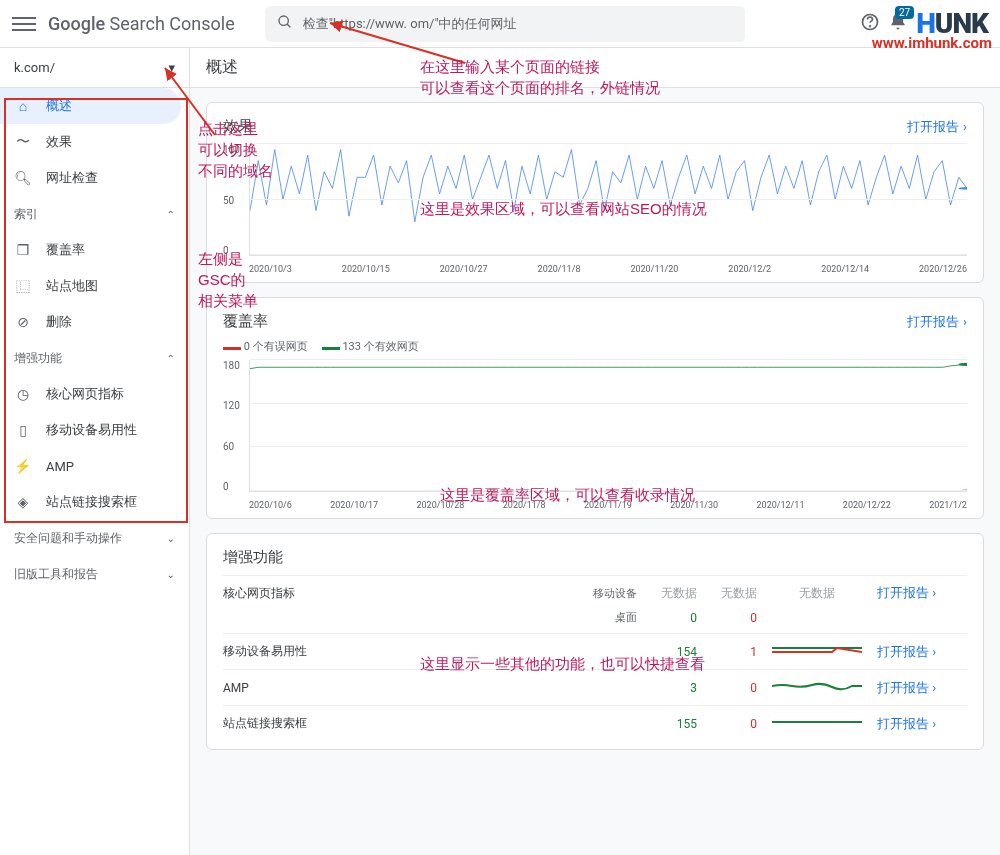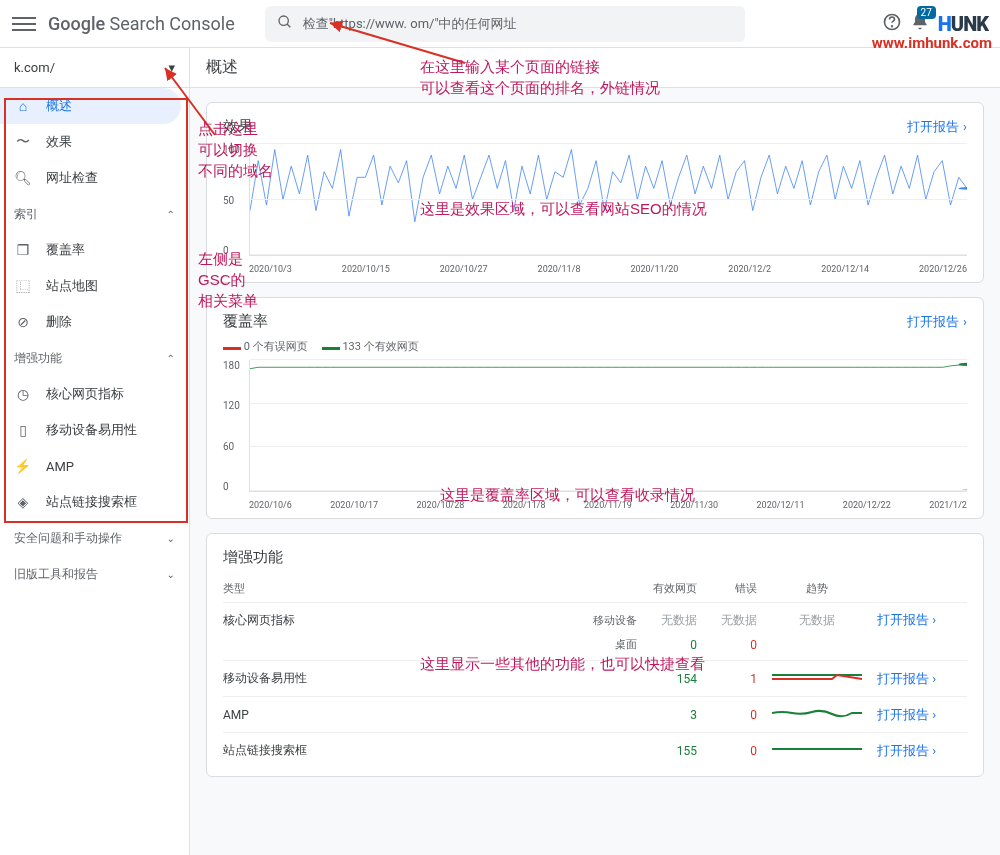"HUNK" .hunk-logo { font-size: 20px -> 28px }
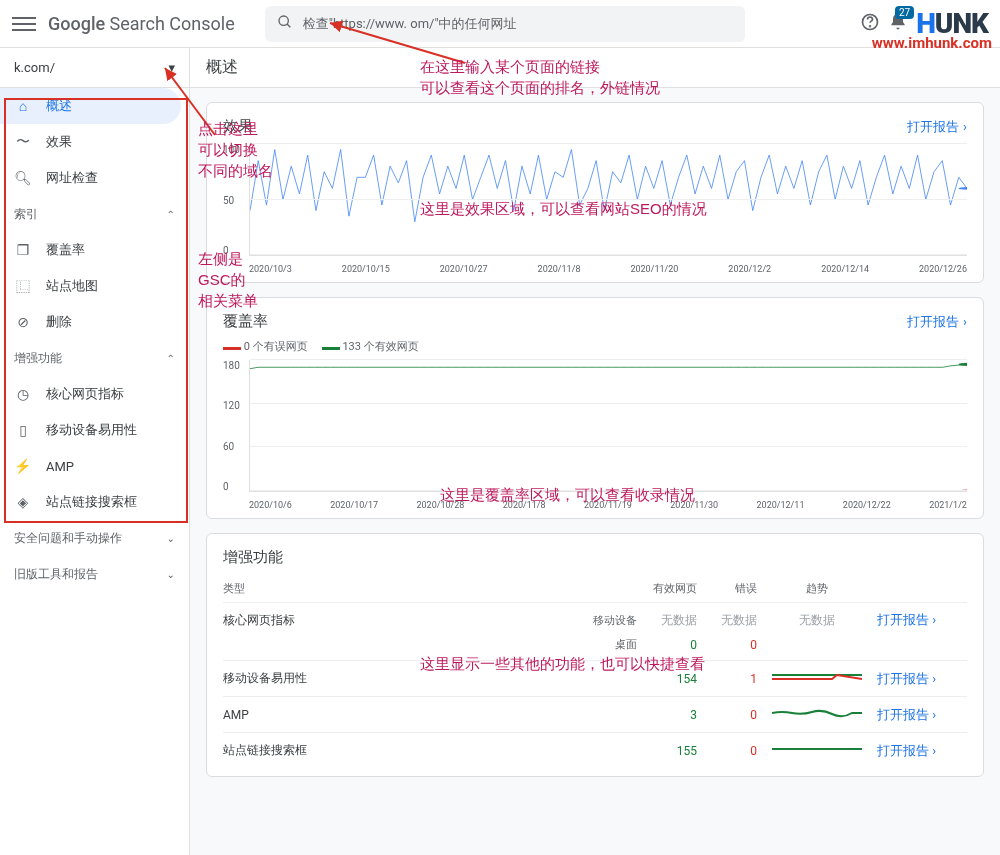"类型" div.enh-head { html: <div> <div>类型</div> <div></div> <div>有效网页</div> <div>错误</div> <div>趋势</div> <div></div> </div> -> none }
